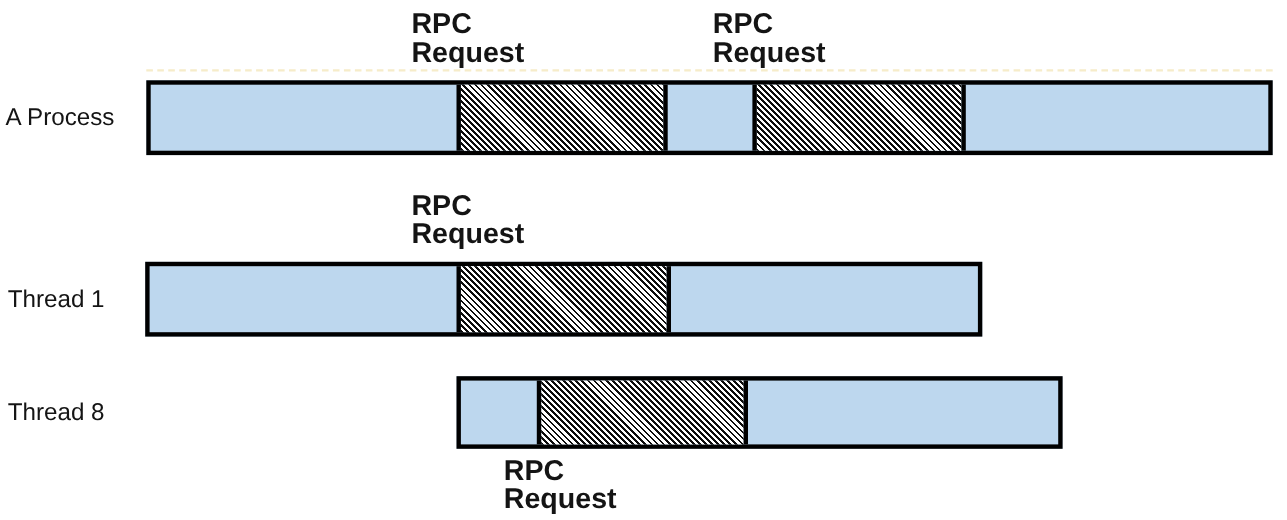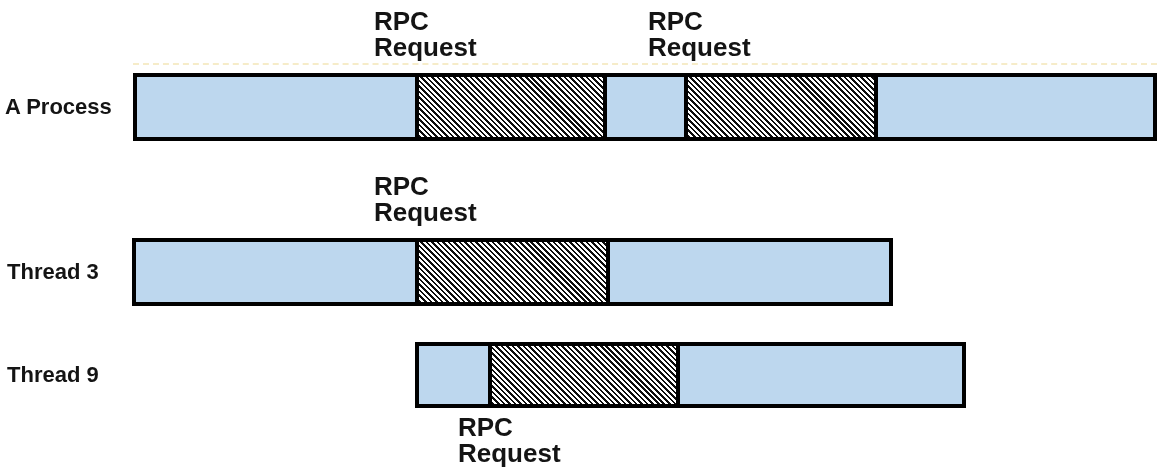"A Process" .row-label { font-weight: 700 -> 400 }
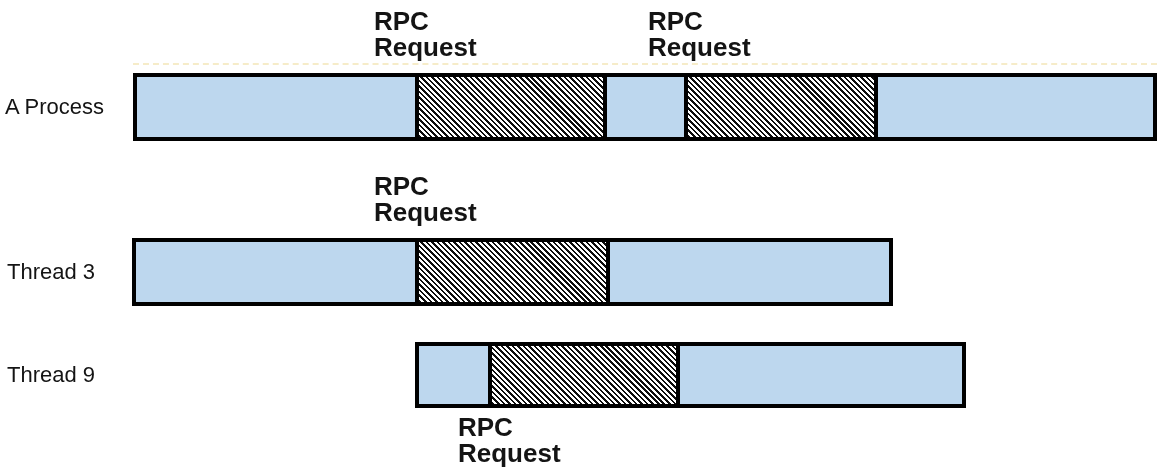"Thread 3" div.row-label { text: 3 -> 1 }
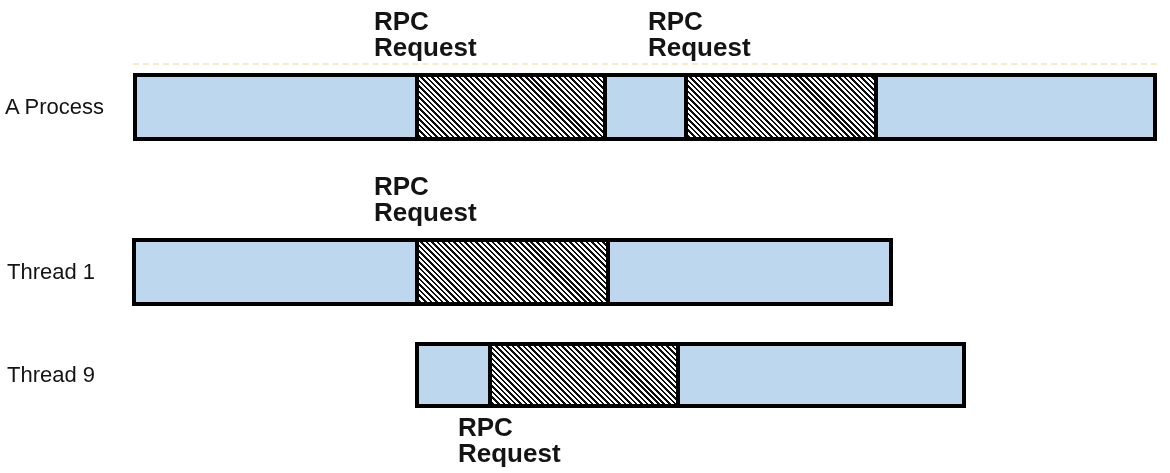"Thread 9" div.row-label { text: 9 -> 8 }
